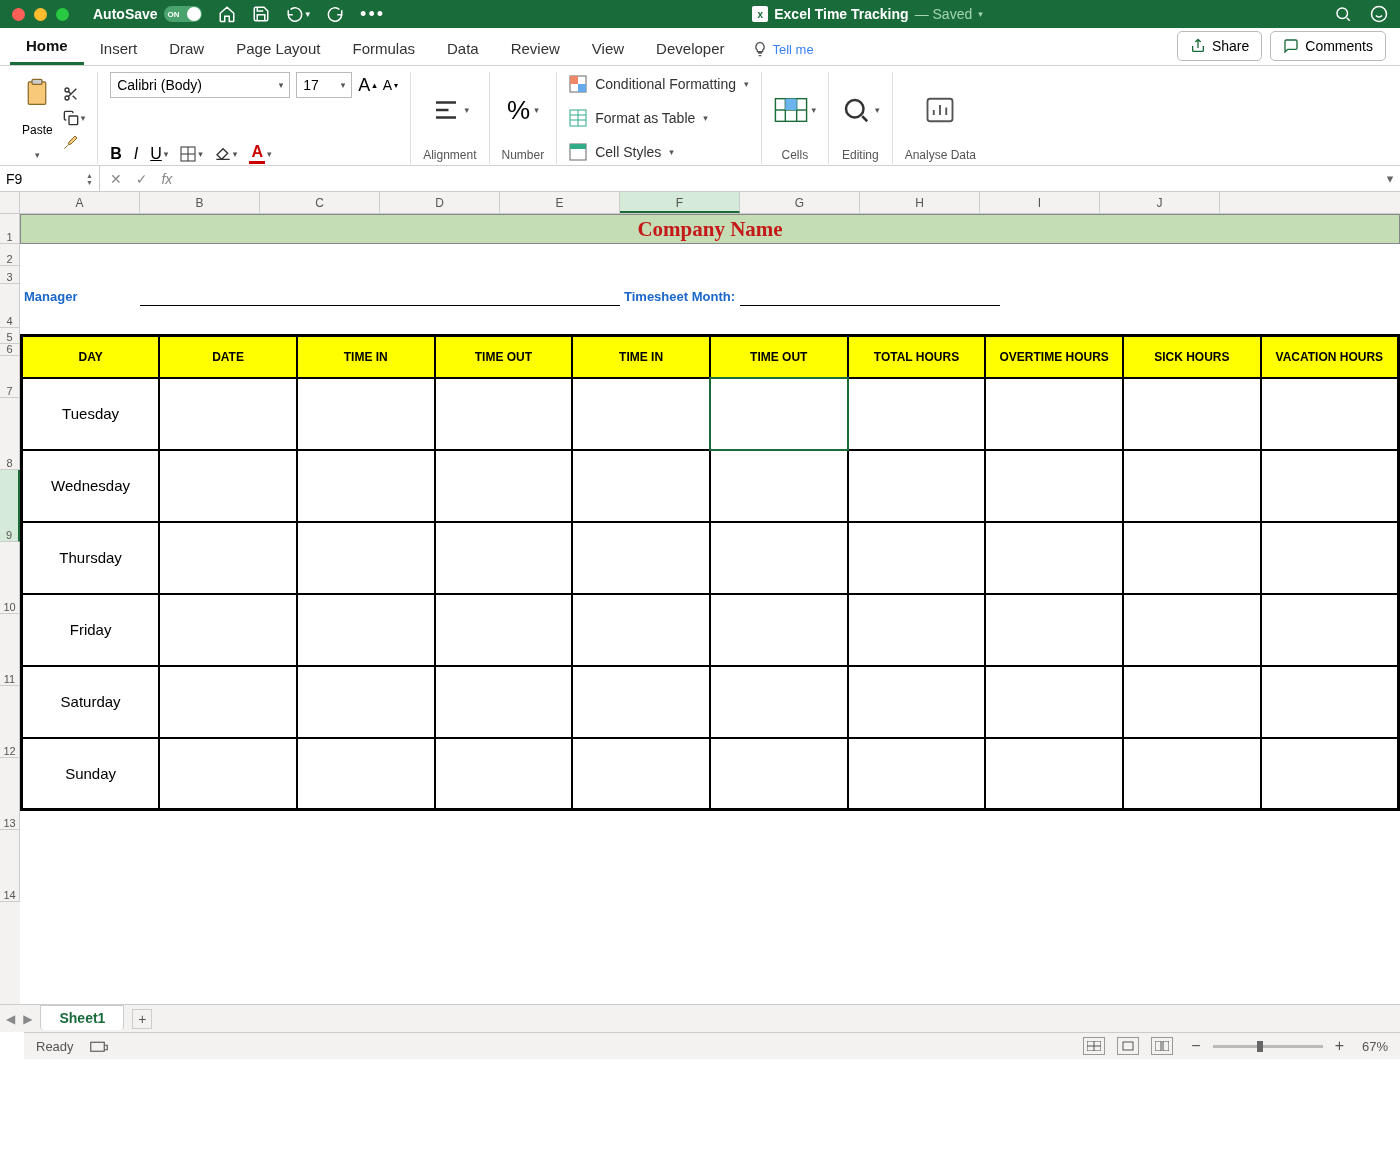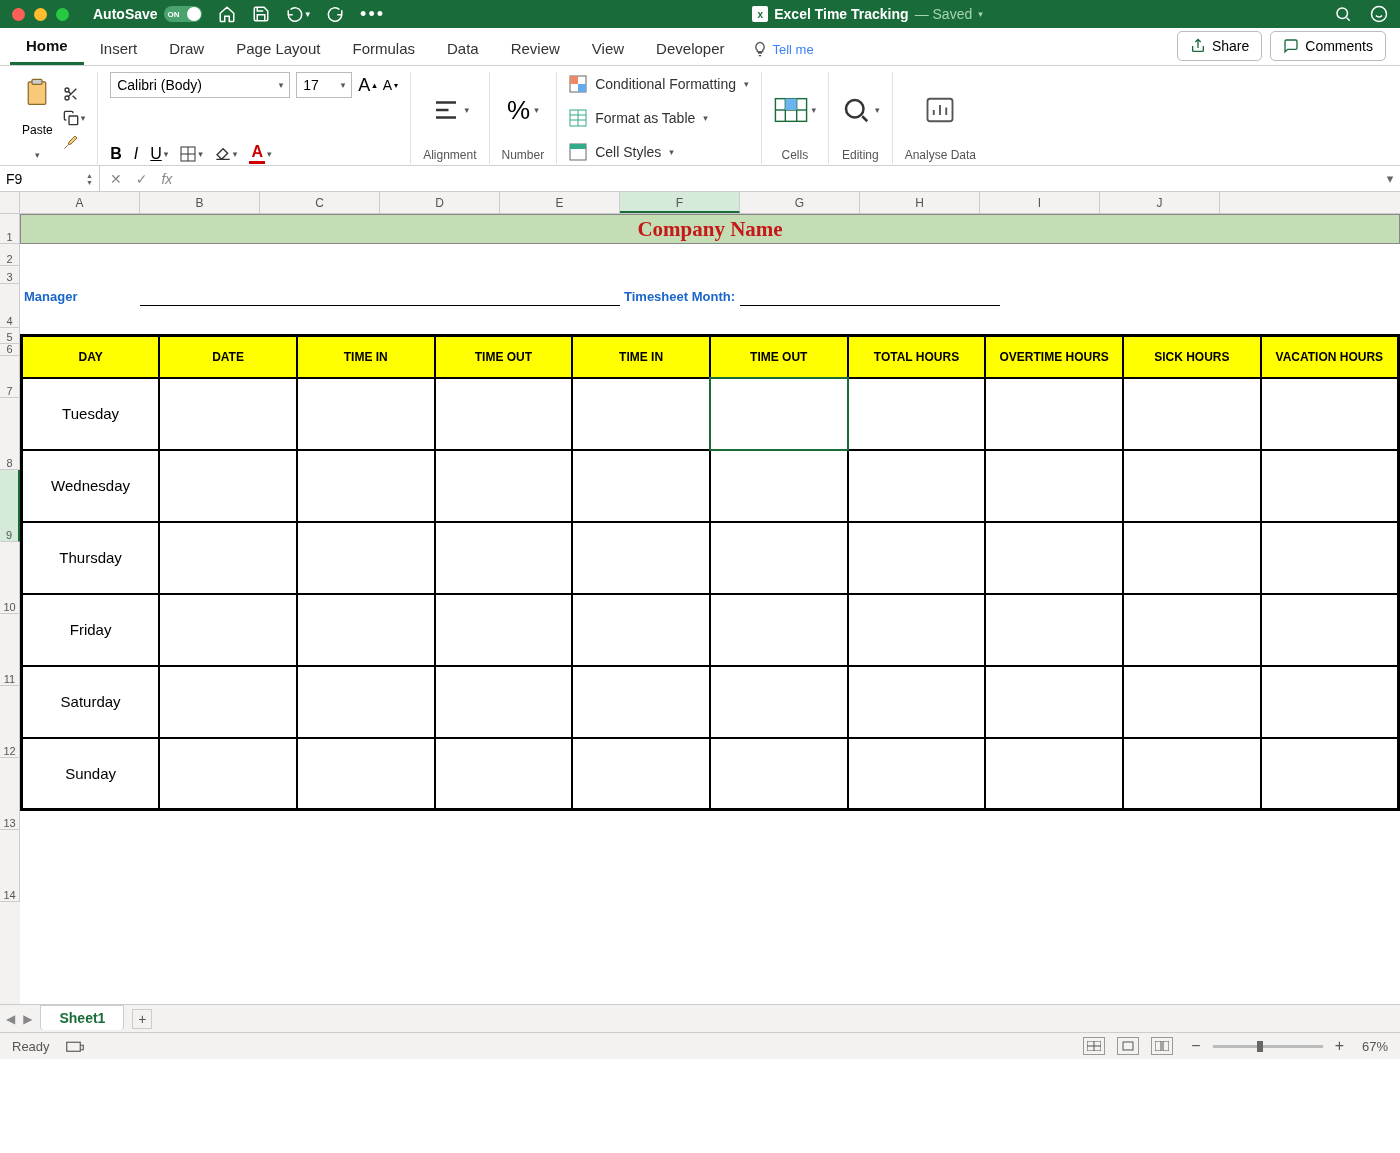"Ready" .status-bar { margin-left: none -> 24px }
